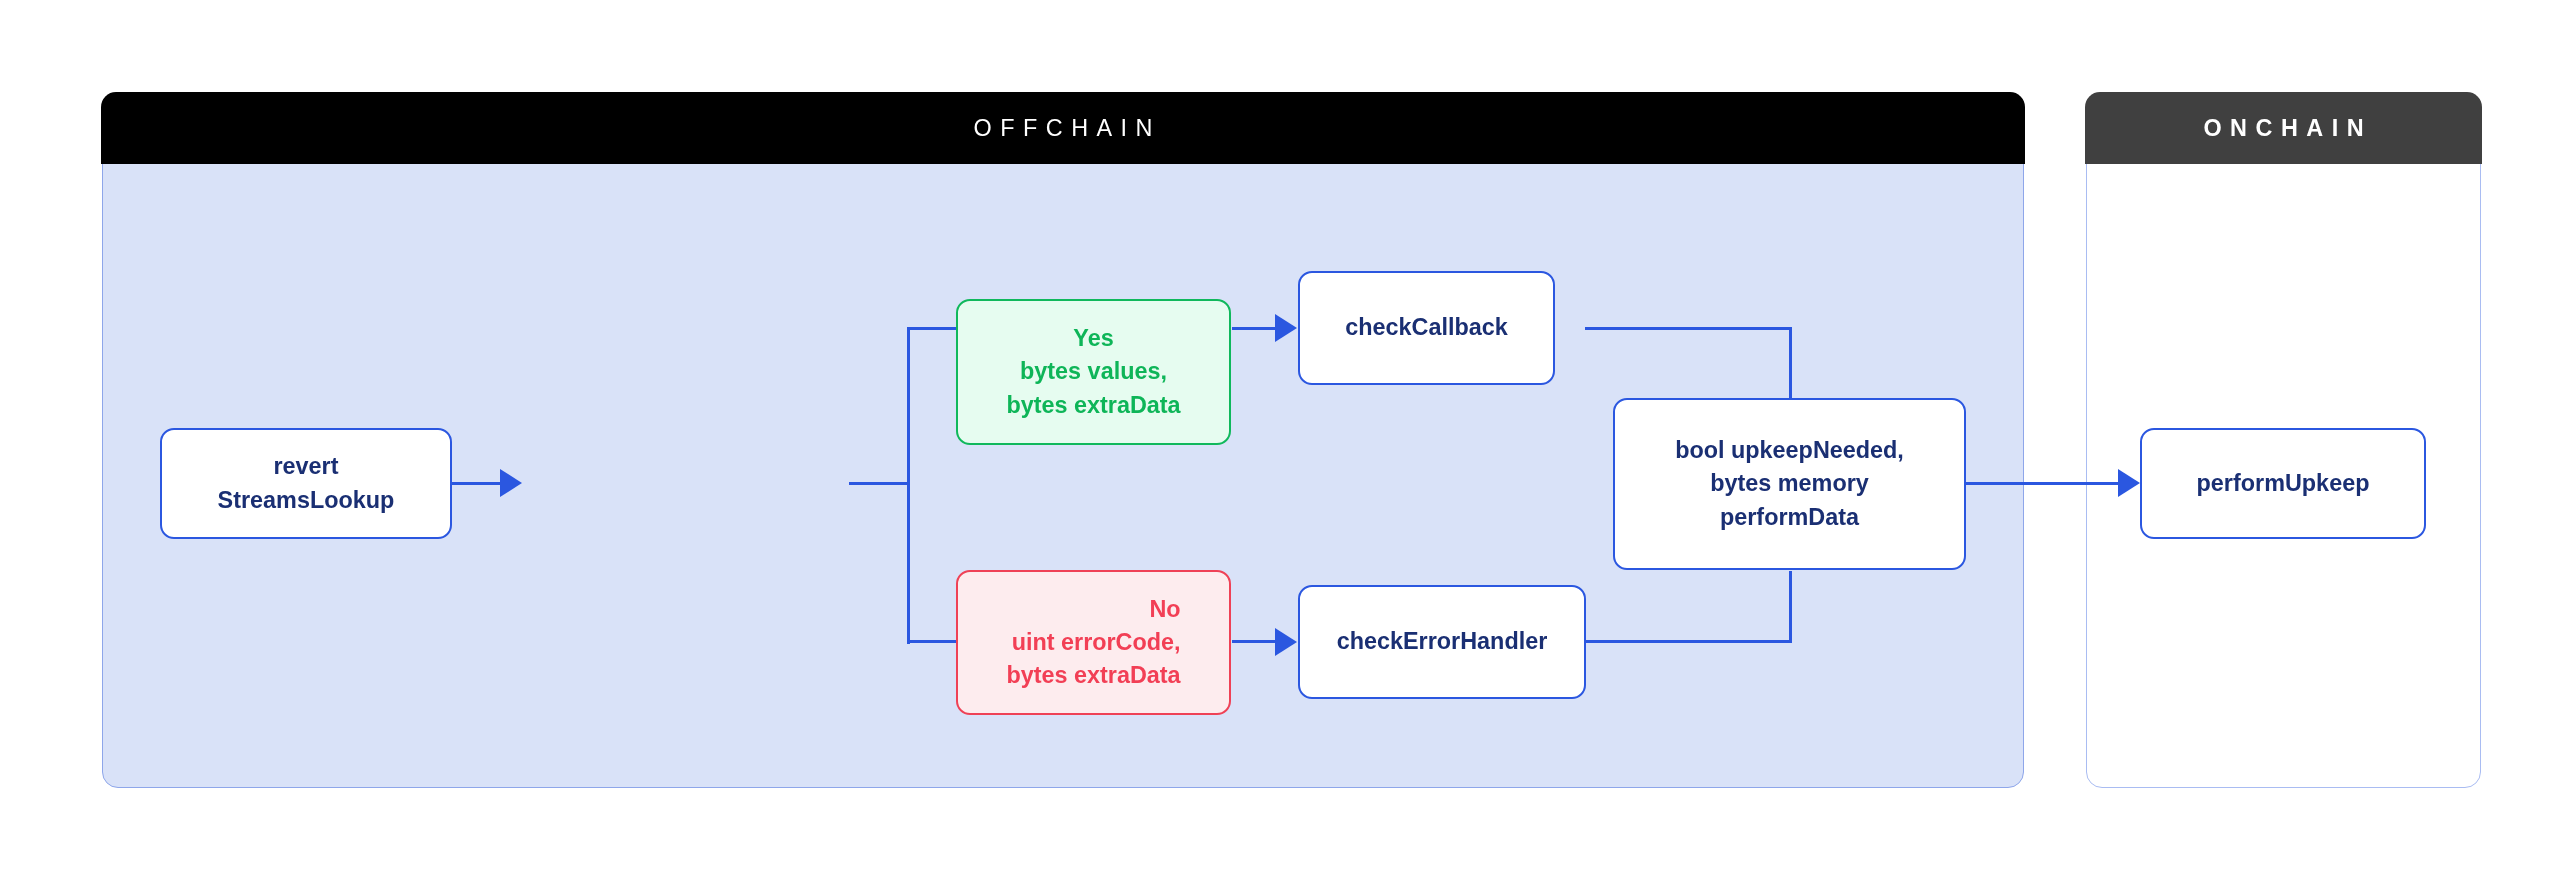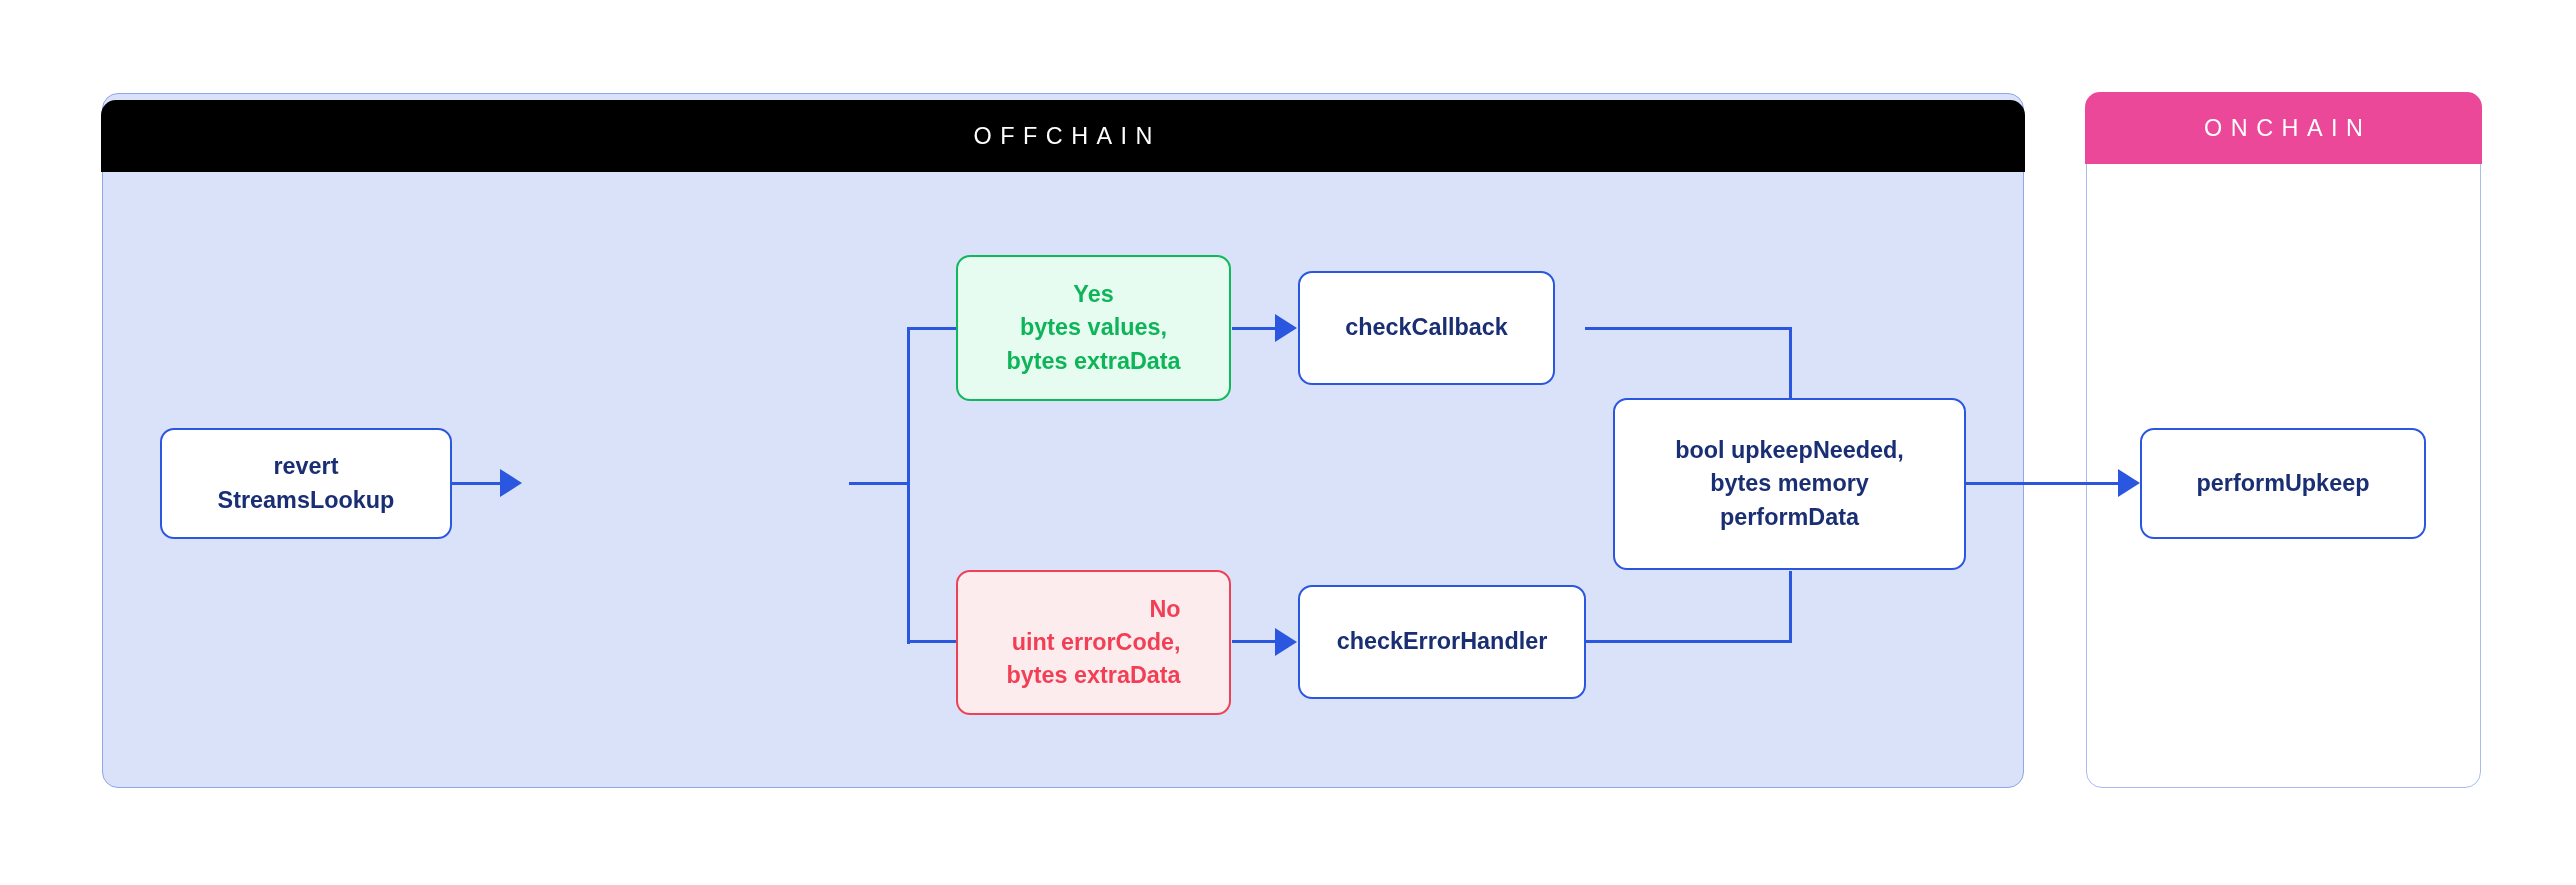"OFFCHAIN" .offchain .container-header { margin-top: 8px -> none }
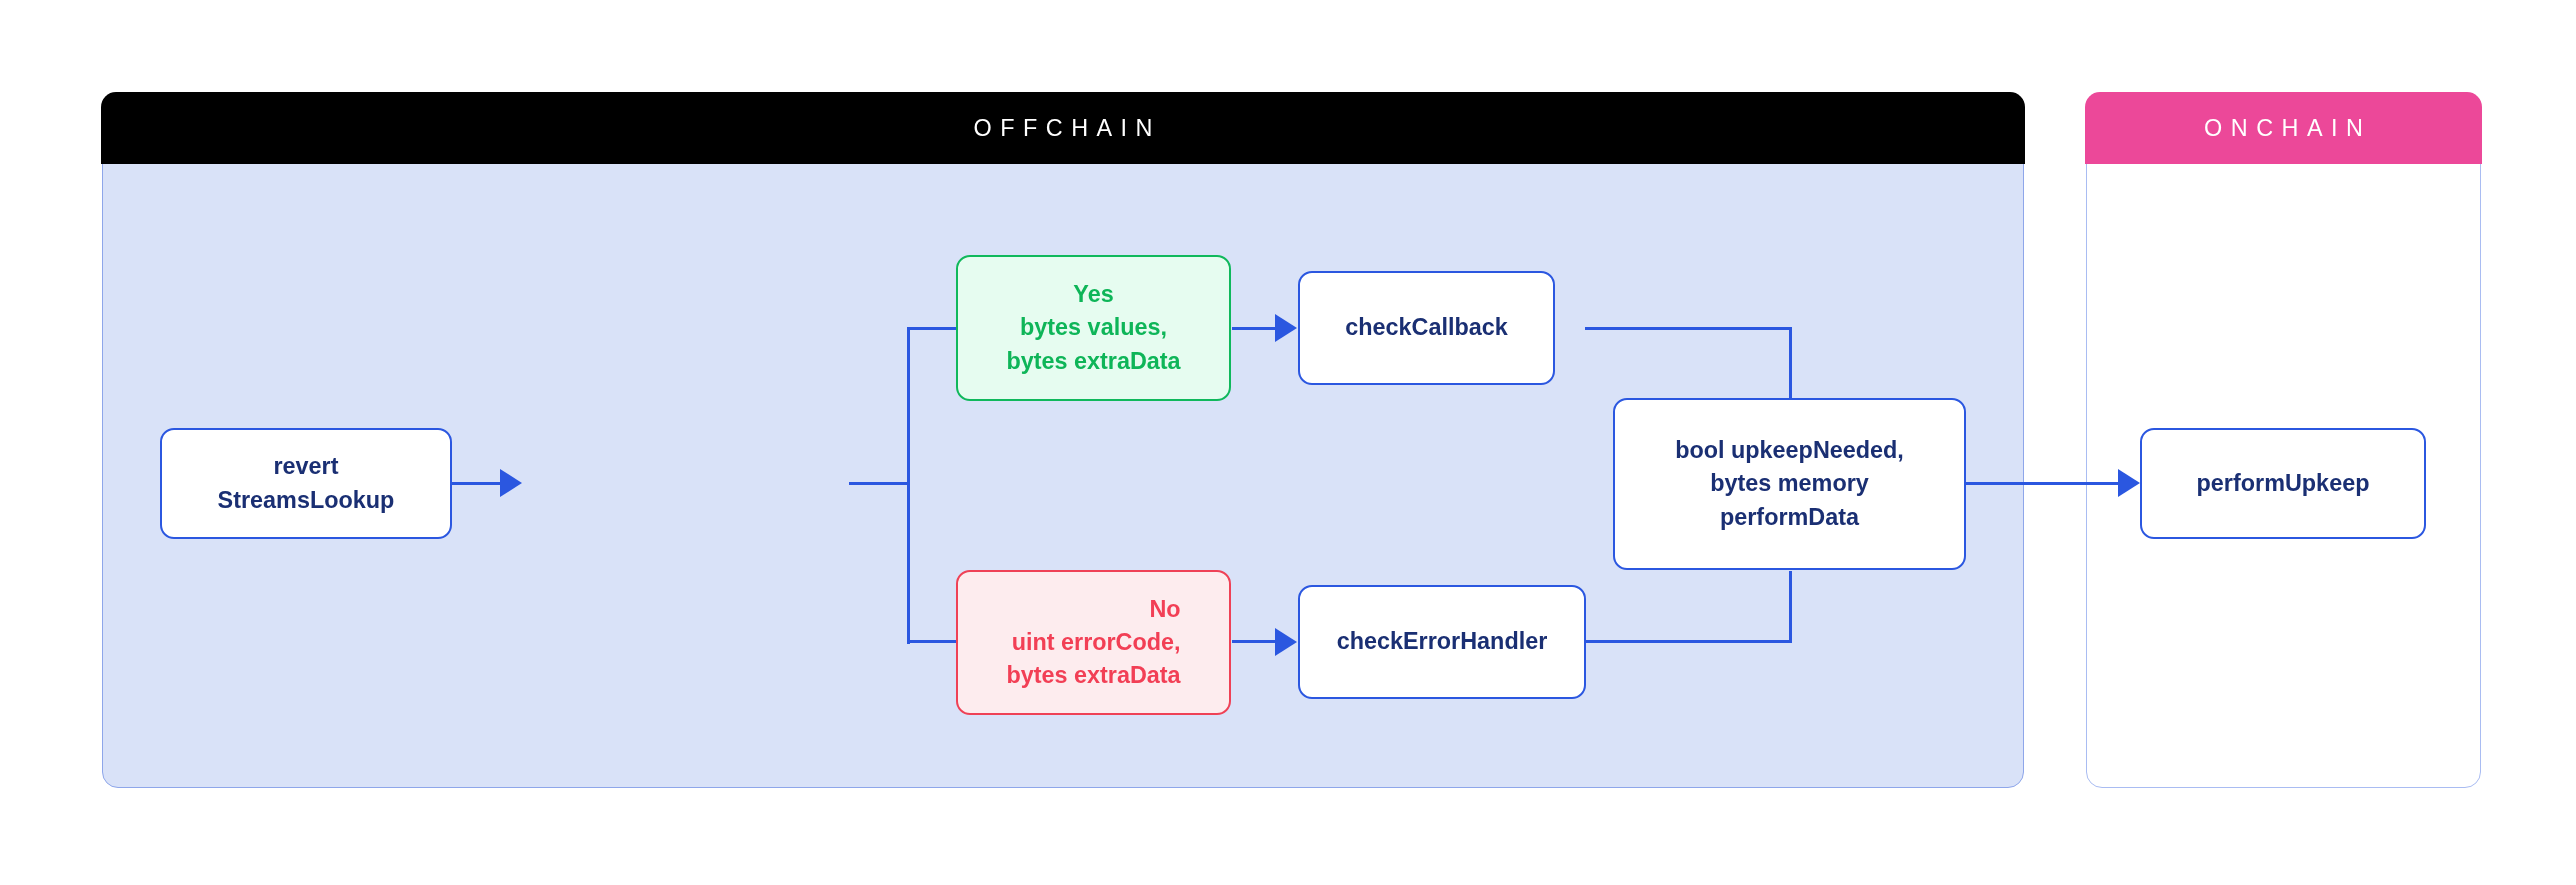"ONCHAIN" .onchain .container-header { background: #ec4899 -> #404040; font-weight: none -> bold }
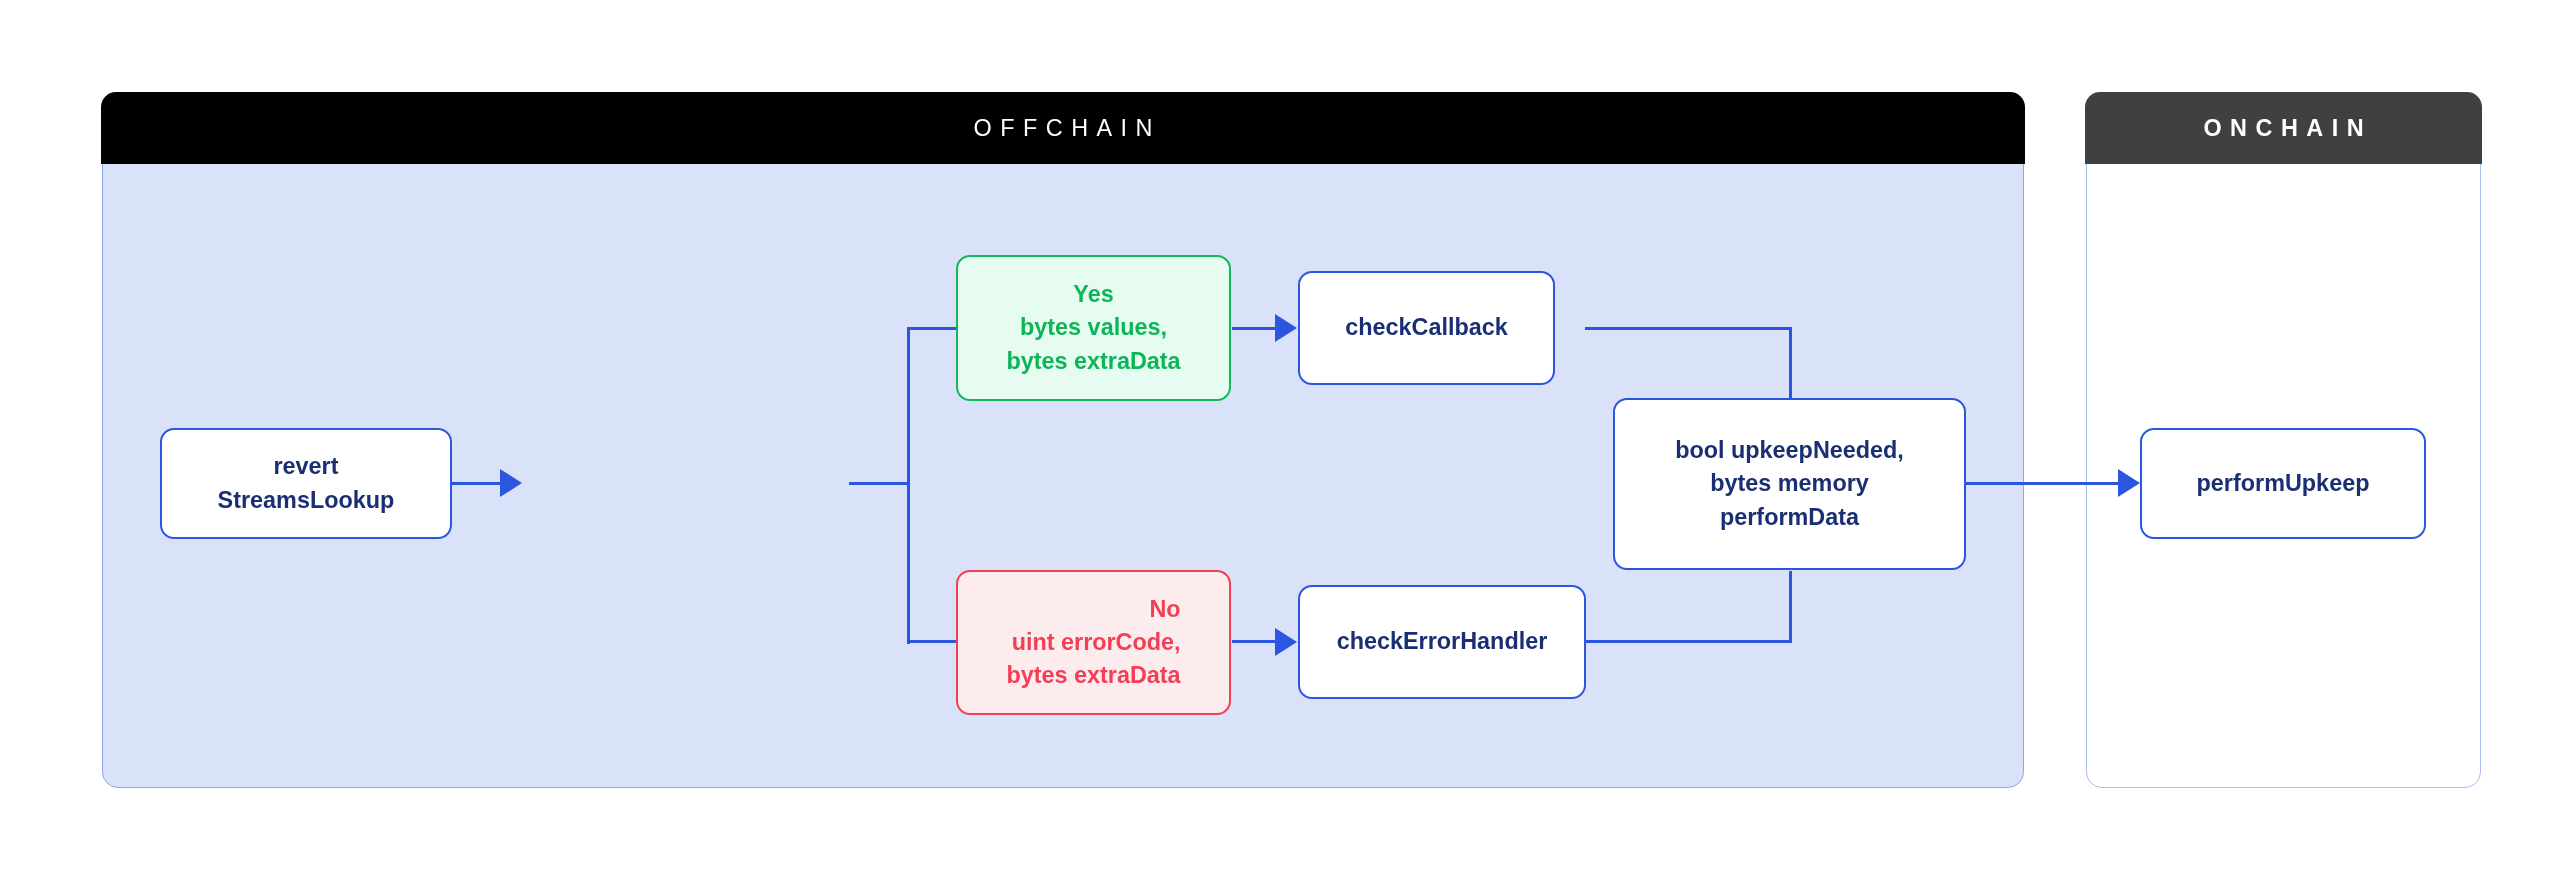"Yes" .node.green { margin-top: none -> 44px }
